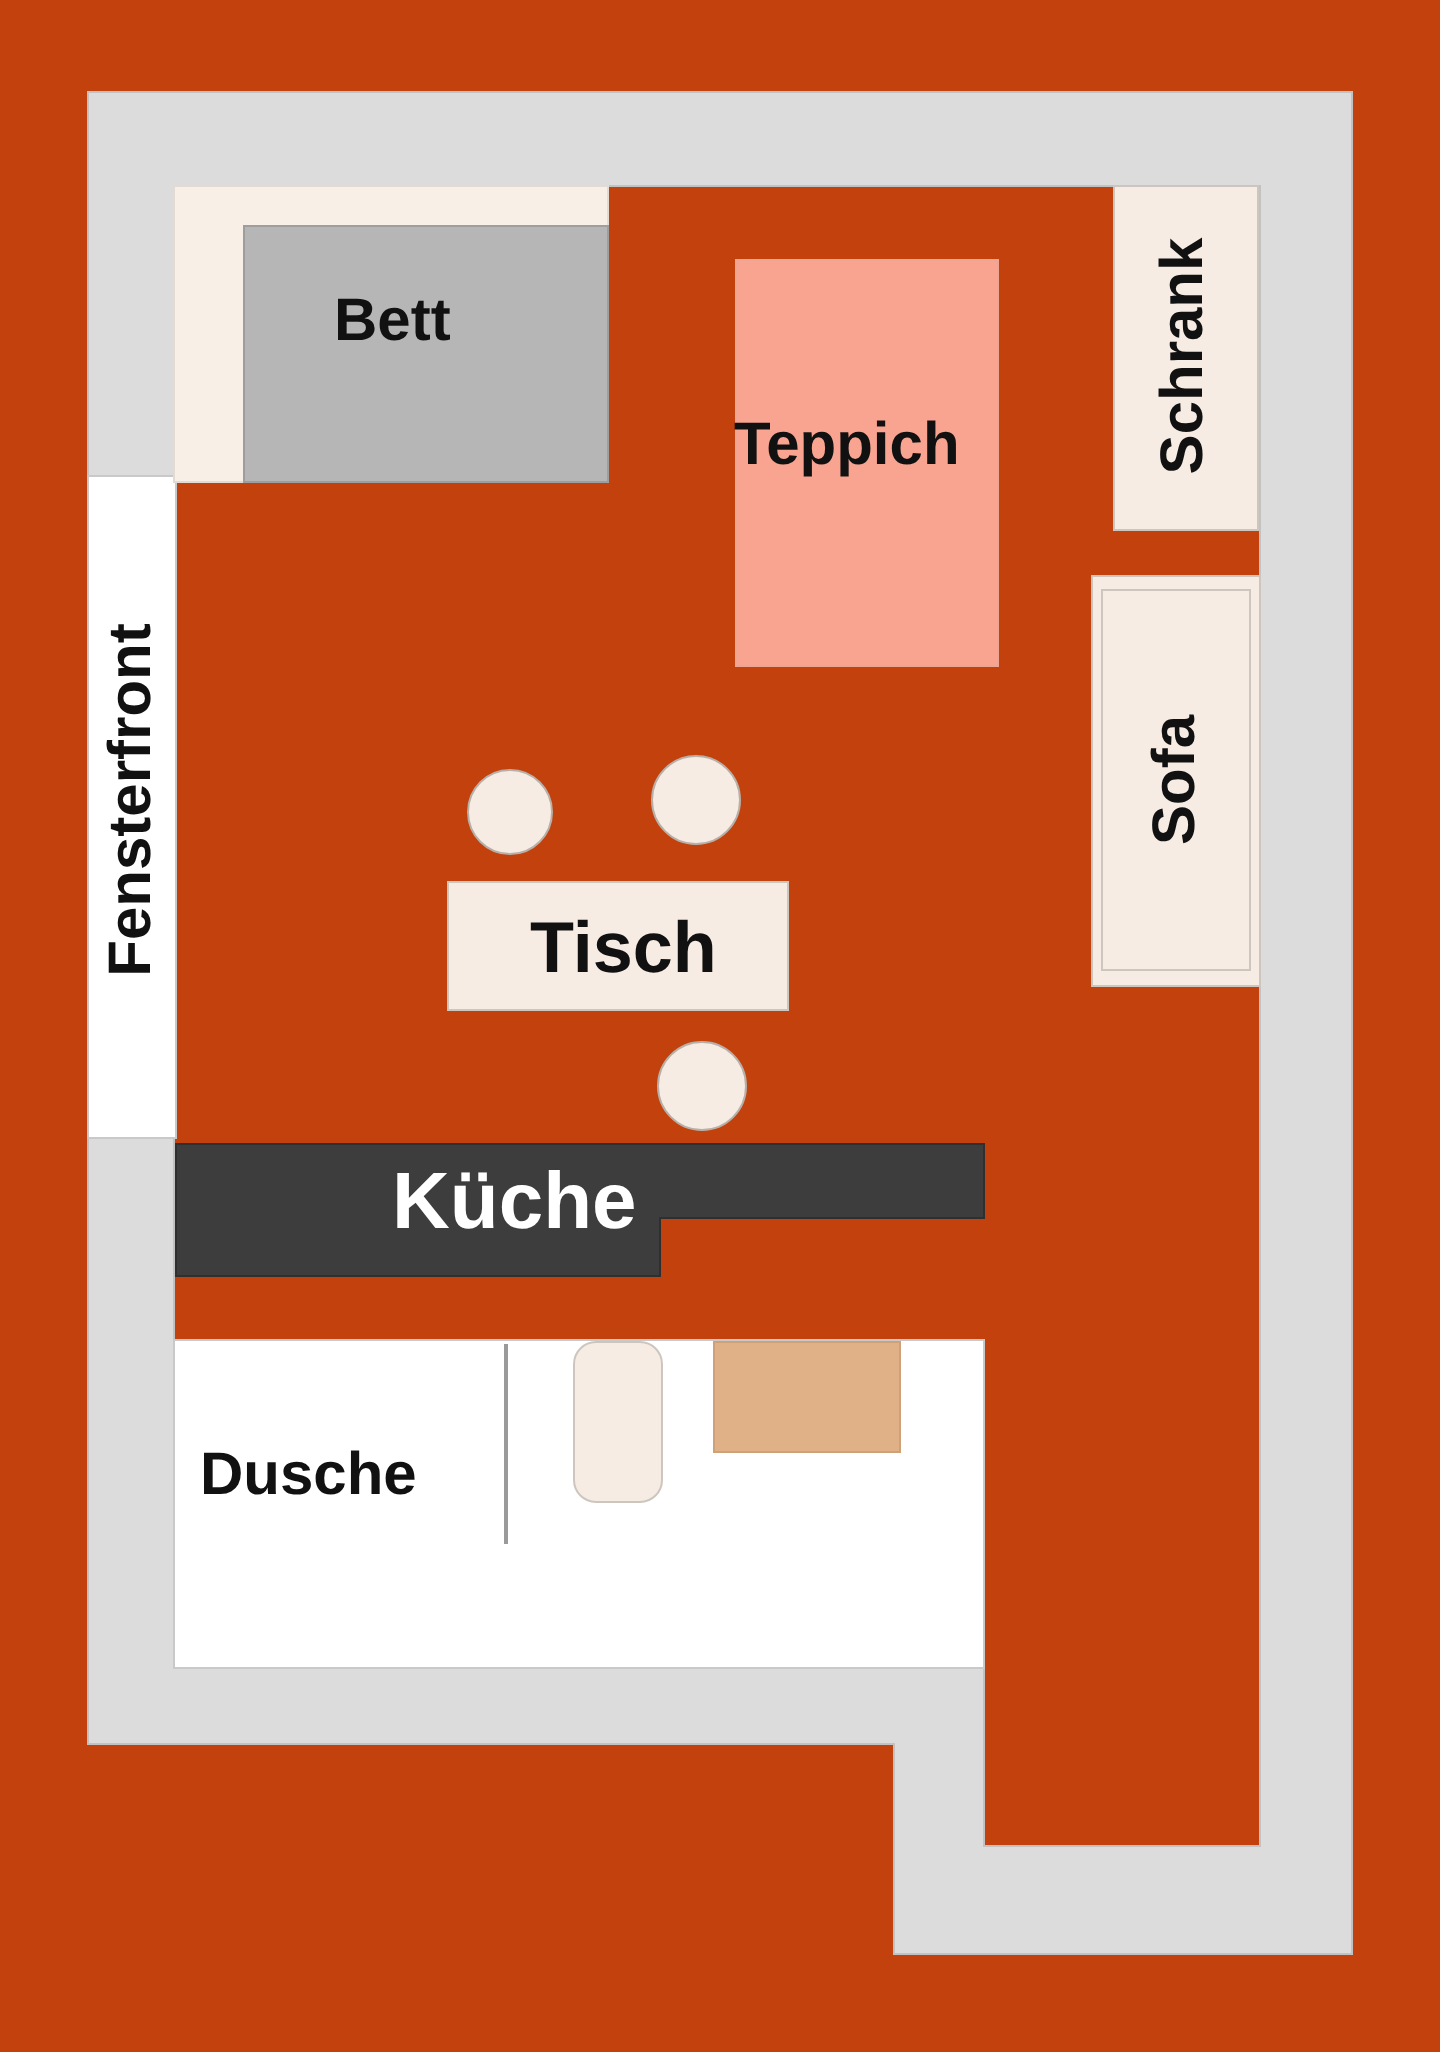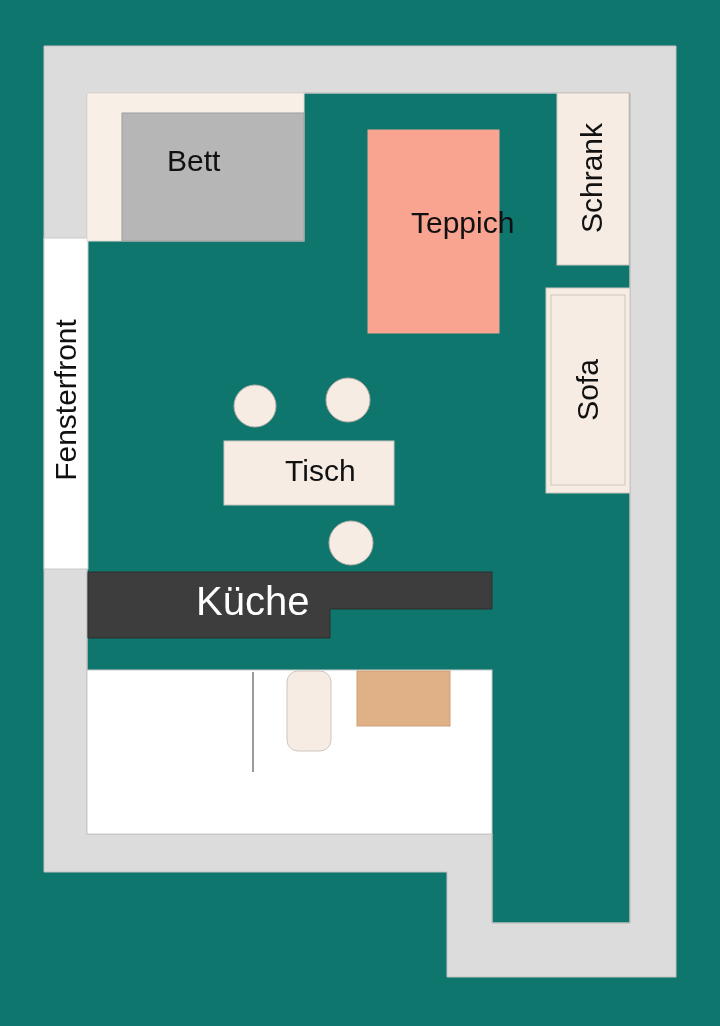"Bett" #floorplan { background: #0f766e -> #c2410c; font-weight: none -> bold }
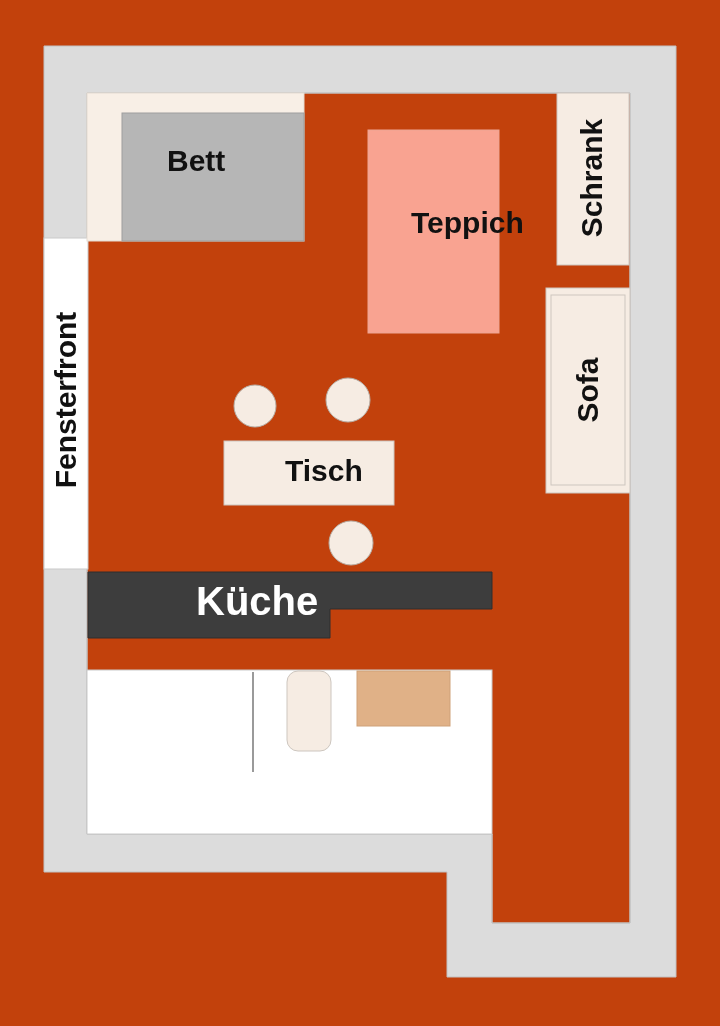"Teppich" .lbl-teppich { left: 384px -> 367px; padding-left: 27px -> none }
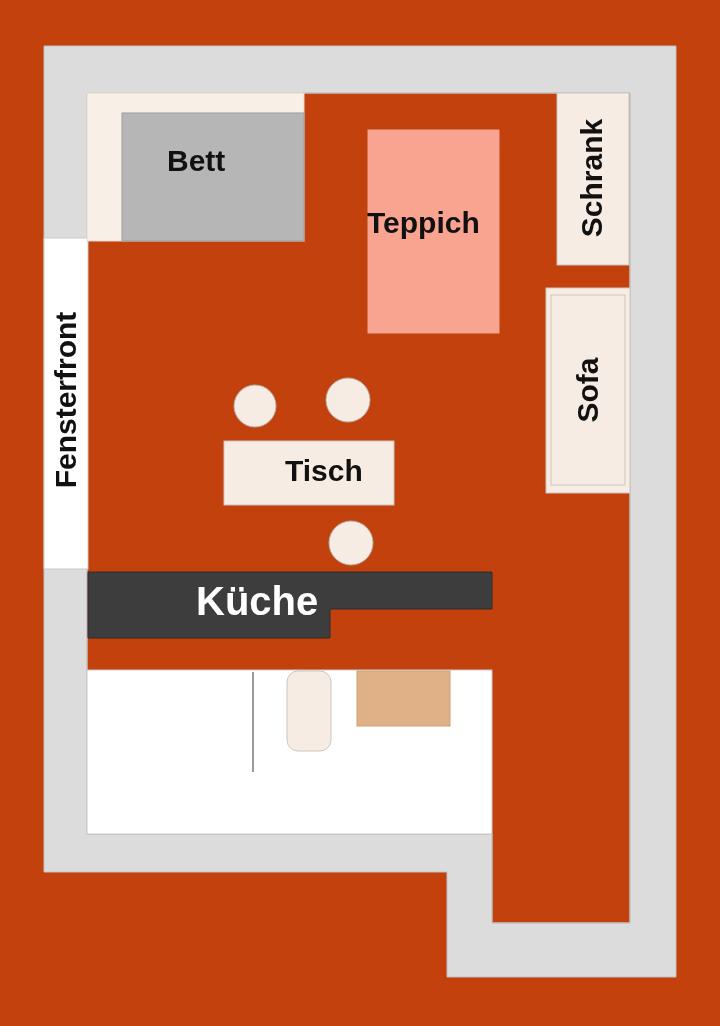"Tisch" .lbl-tisch { font-size: 30px -> 36px; left: 285px -> 265px }
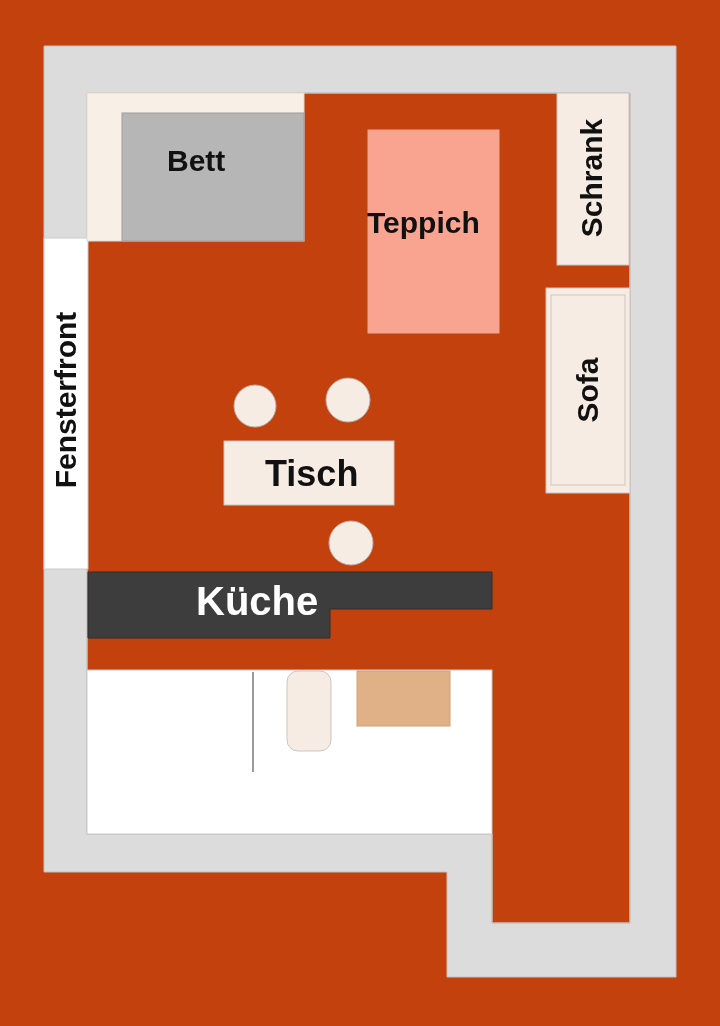"Dusche" div.lbl { html: none -> <div>Dusche</div> }
